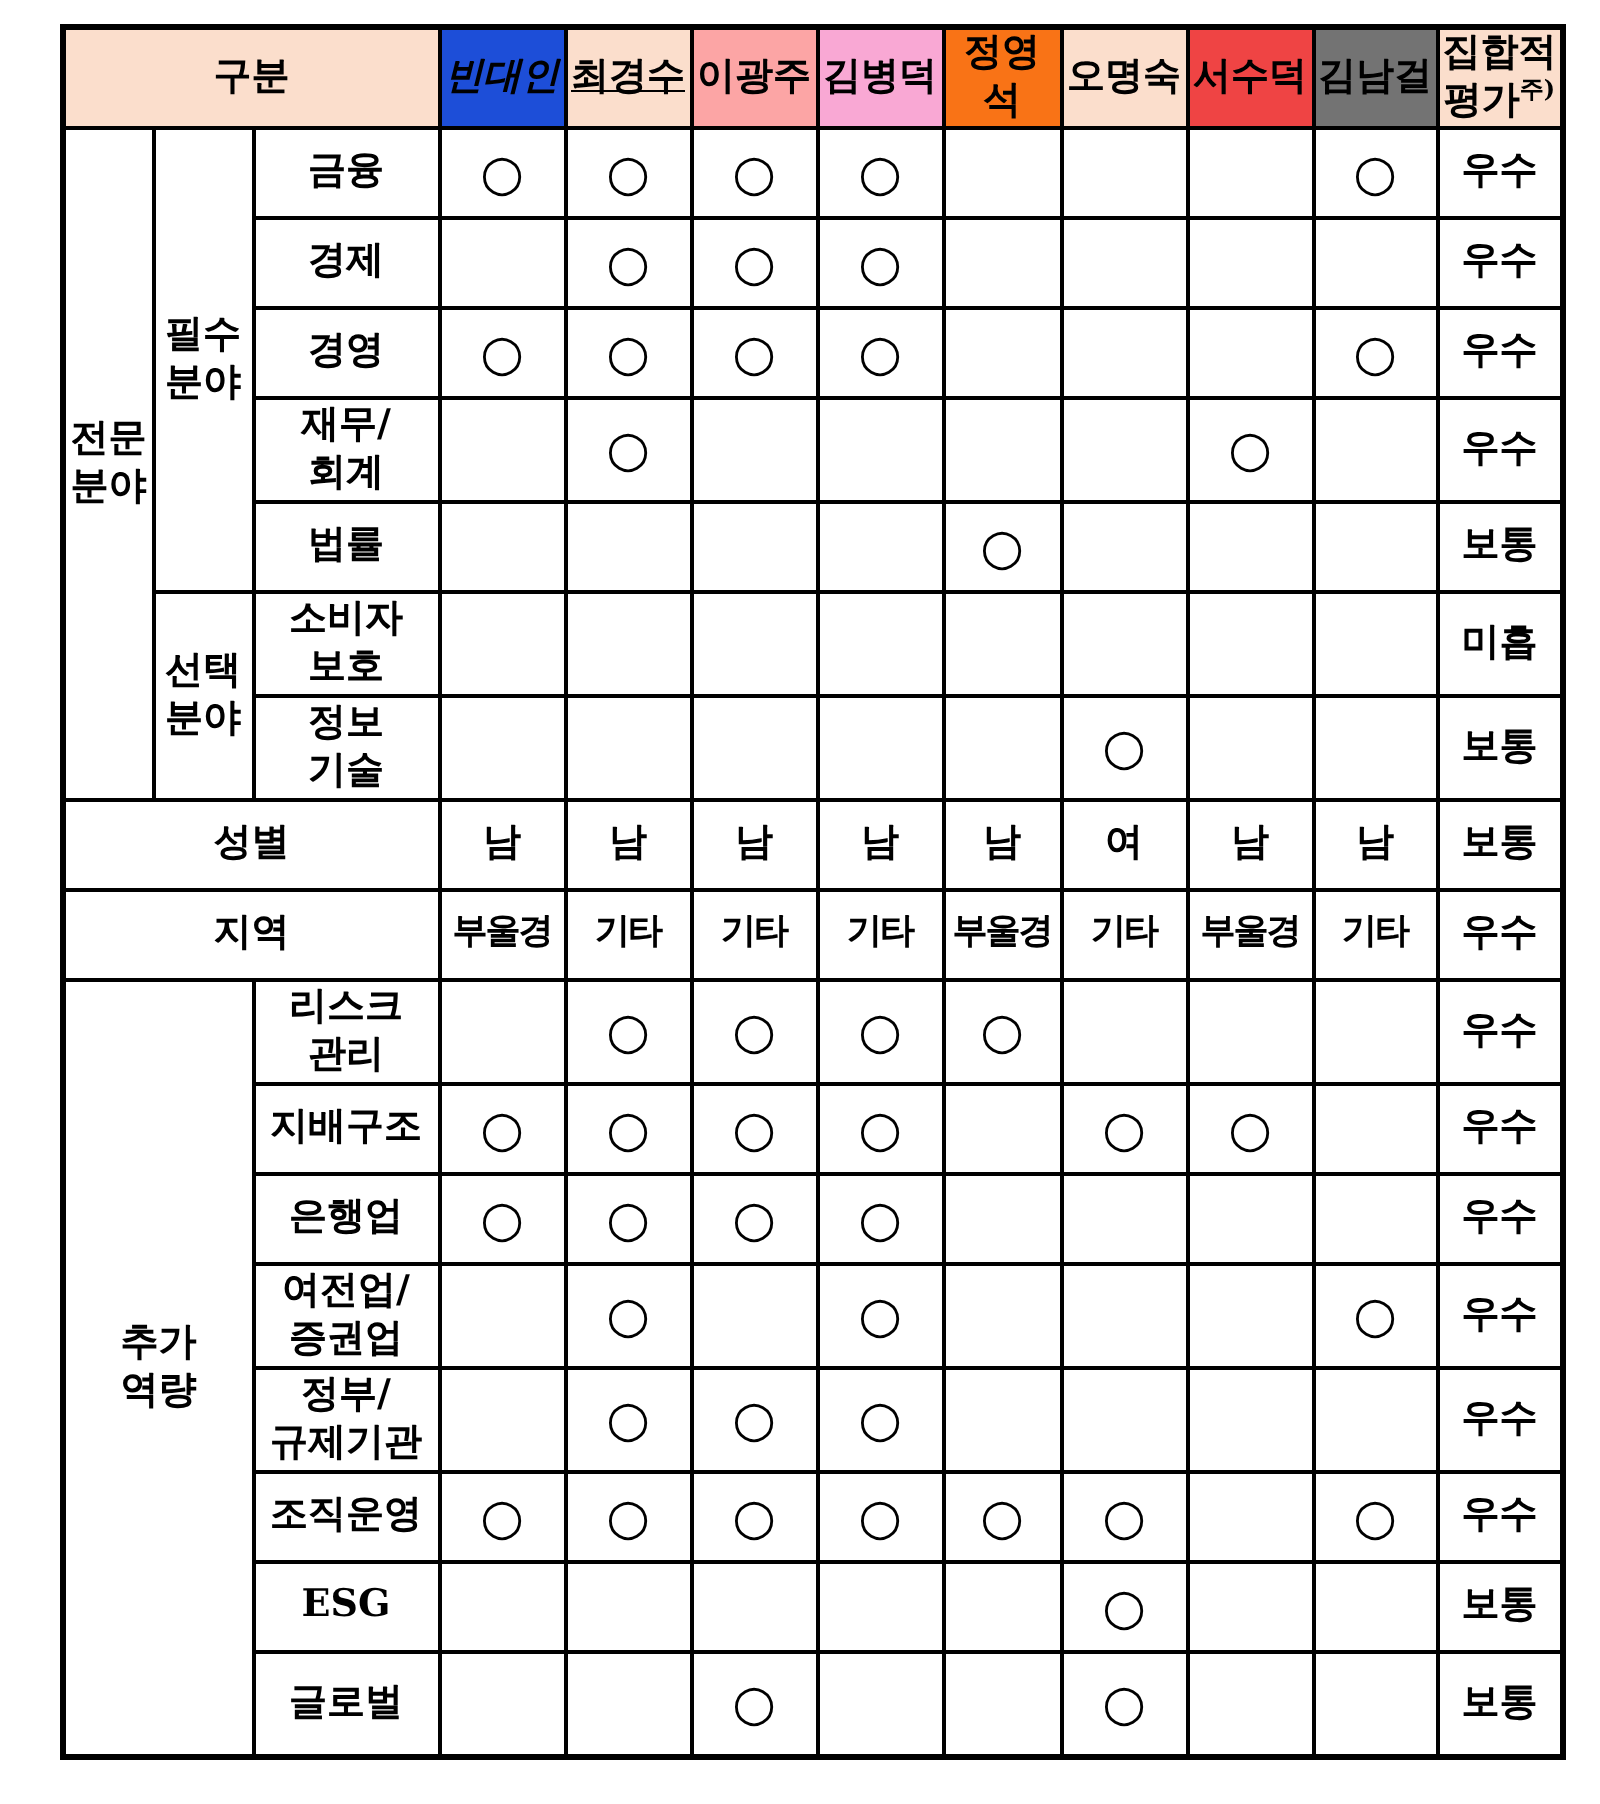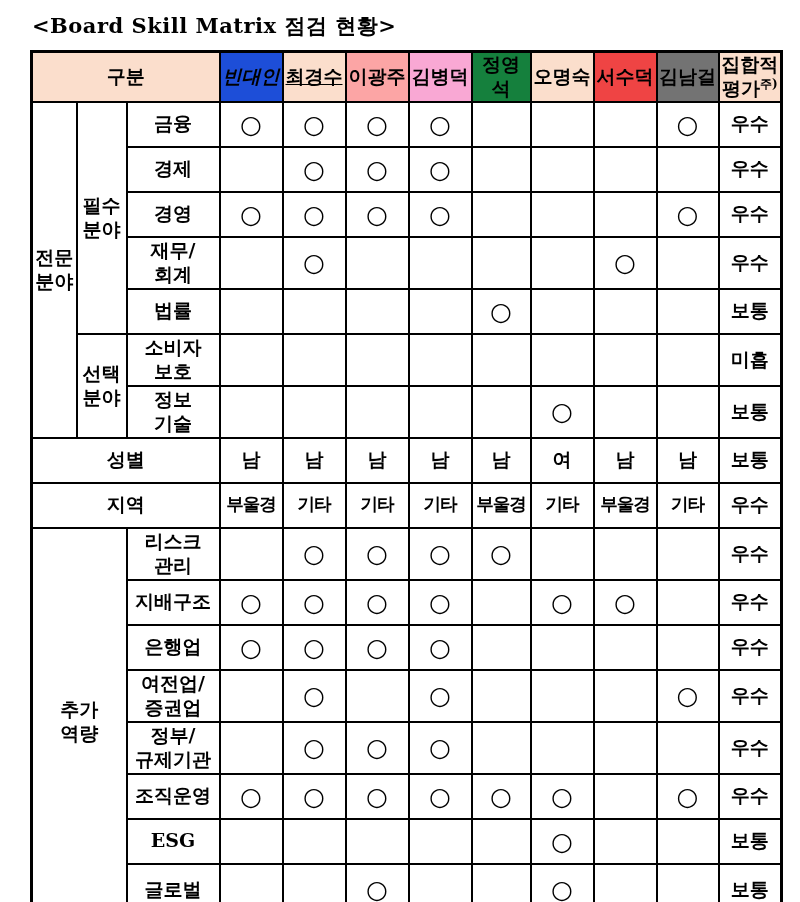"<Board Skill Matrix 점검 현황>" div.title { html: <div>&lt;Board Skill Matrix 점검 현황&gt;</div> -> none }
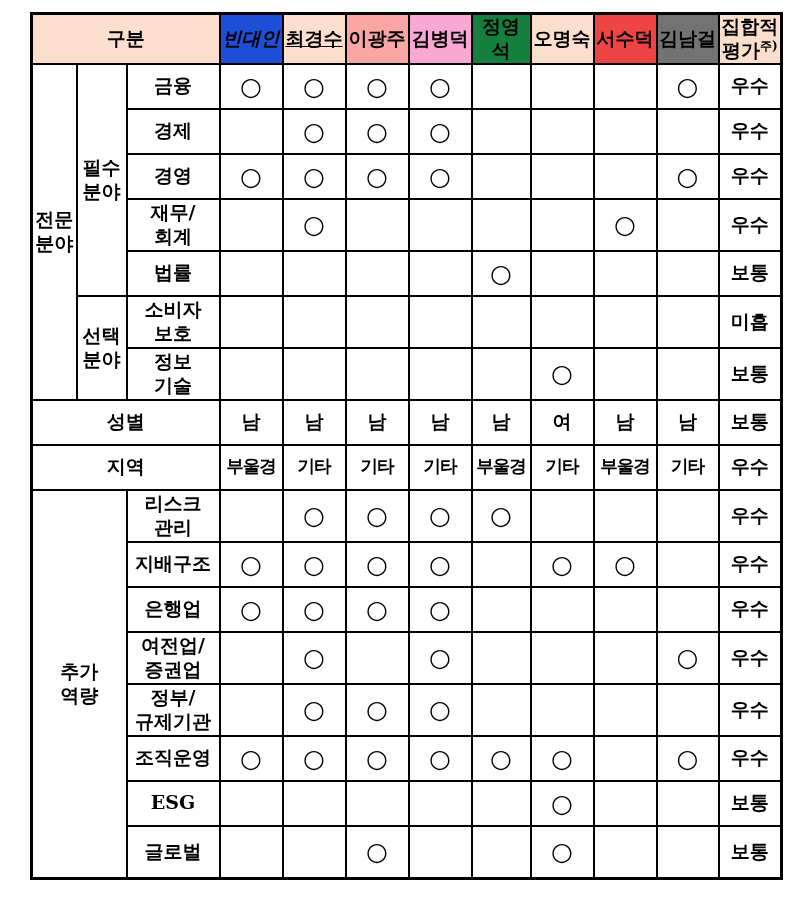"정영석" th { background: #15803d -> #f97316 }
